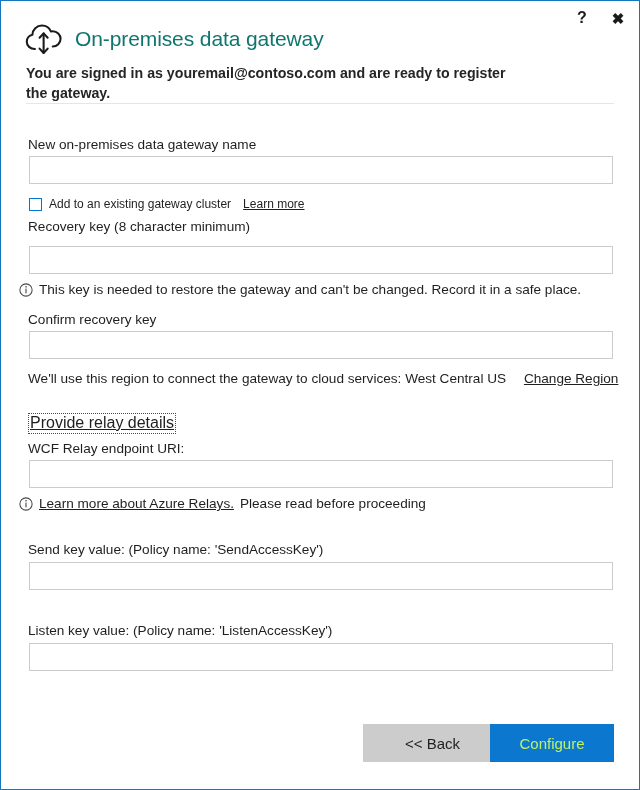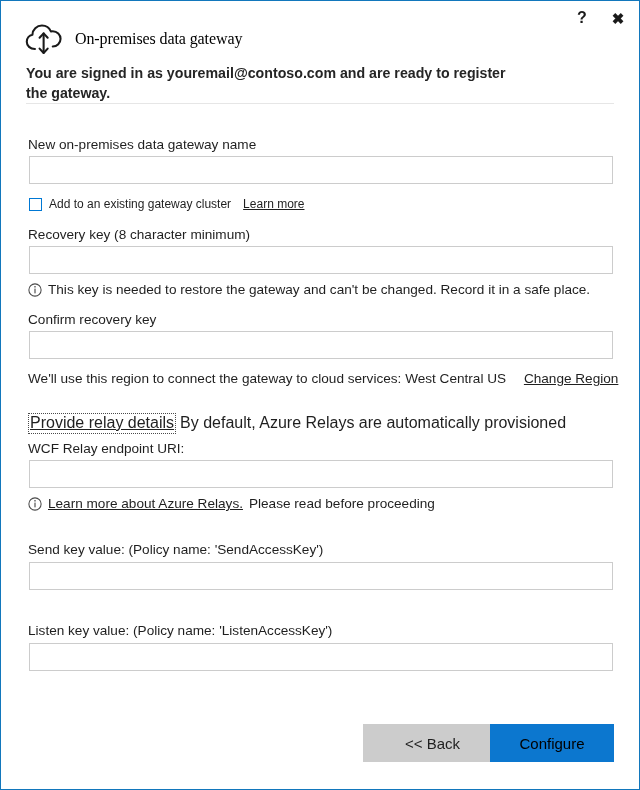"On-premises data gateway" #app-title { color: #000000 -> #0f766e; font-family: Liberation Serif, serif -> none; font-size: 16px -> 21px }
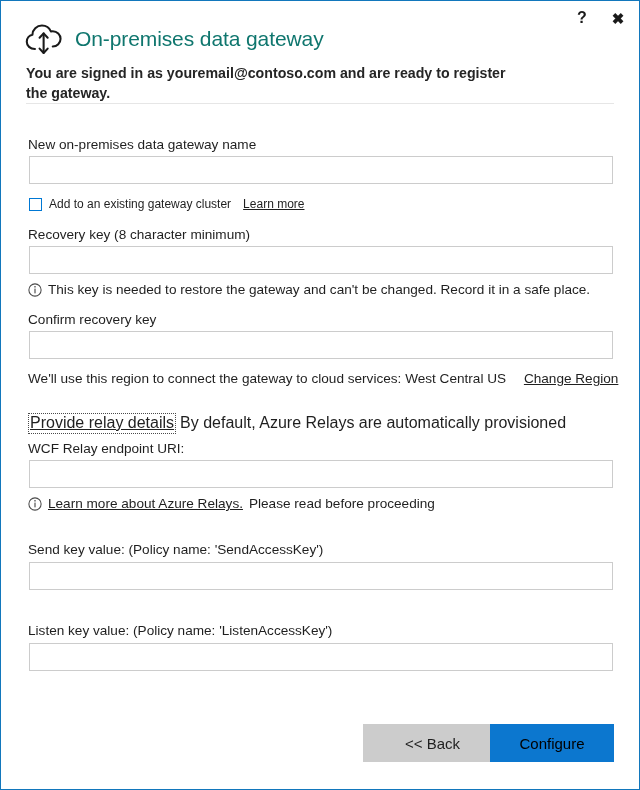"Recovery key (8 character minimum)" div.field-label { top: 226px -> 218px }
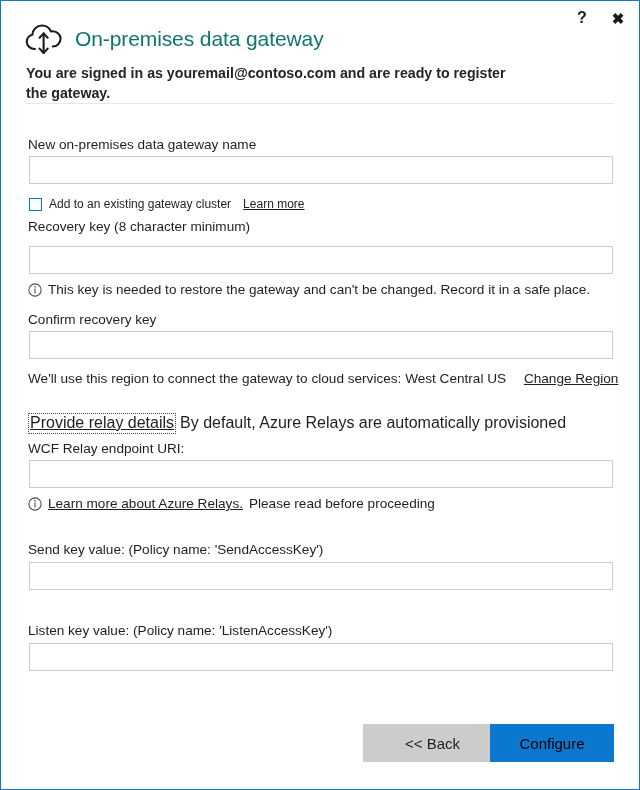"This key is needed to" .helper-row { left: 27px -> 18px }
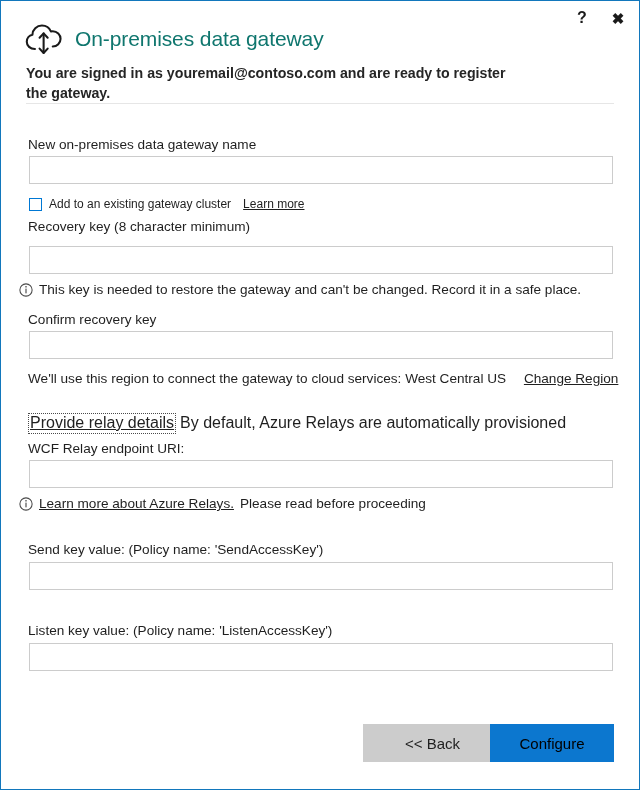"By default, Azure Relays are" span { html: <span>By default, Azure Relays are automatically provisioned</span> -> none }
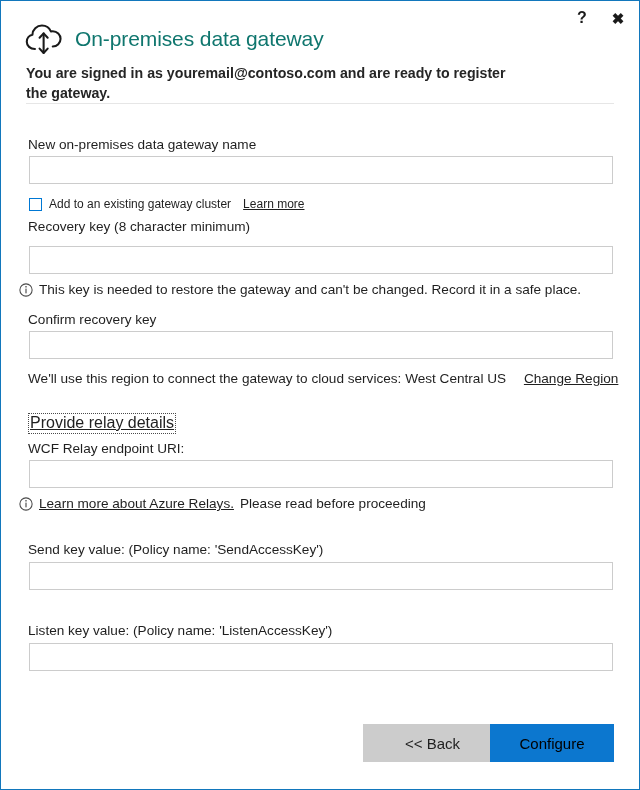"Configure" #configure-button { color: #000000 -> #bef264 }
